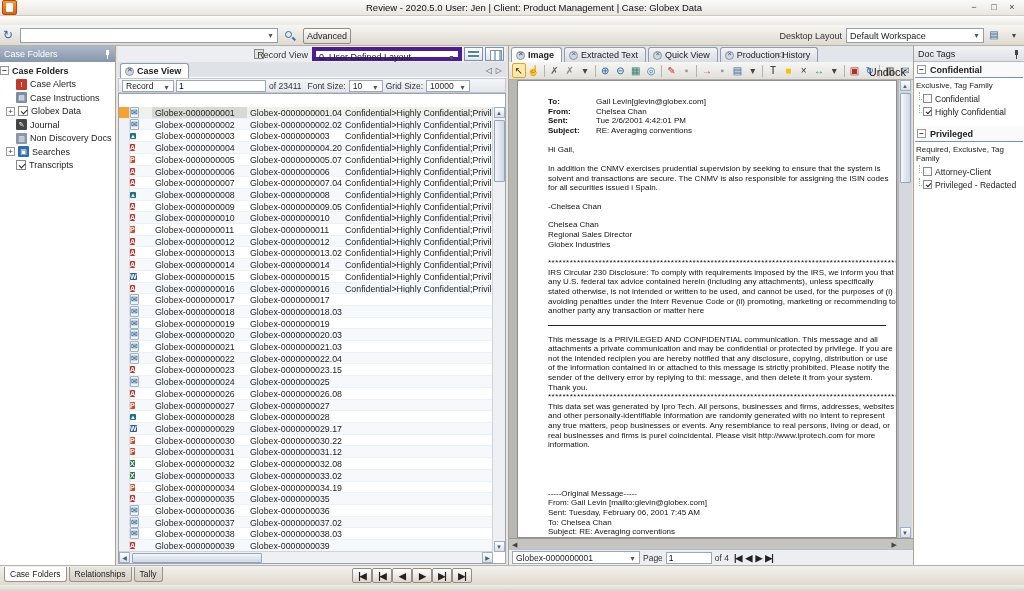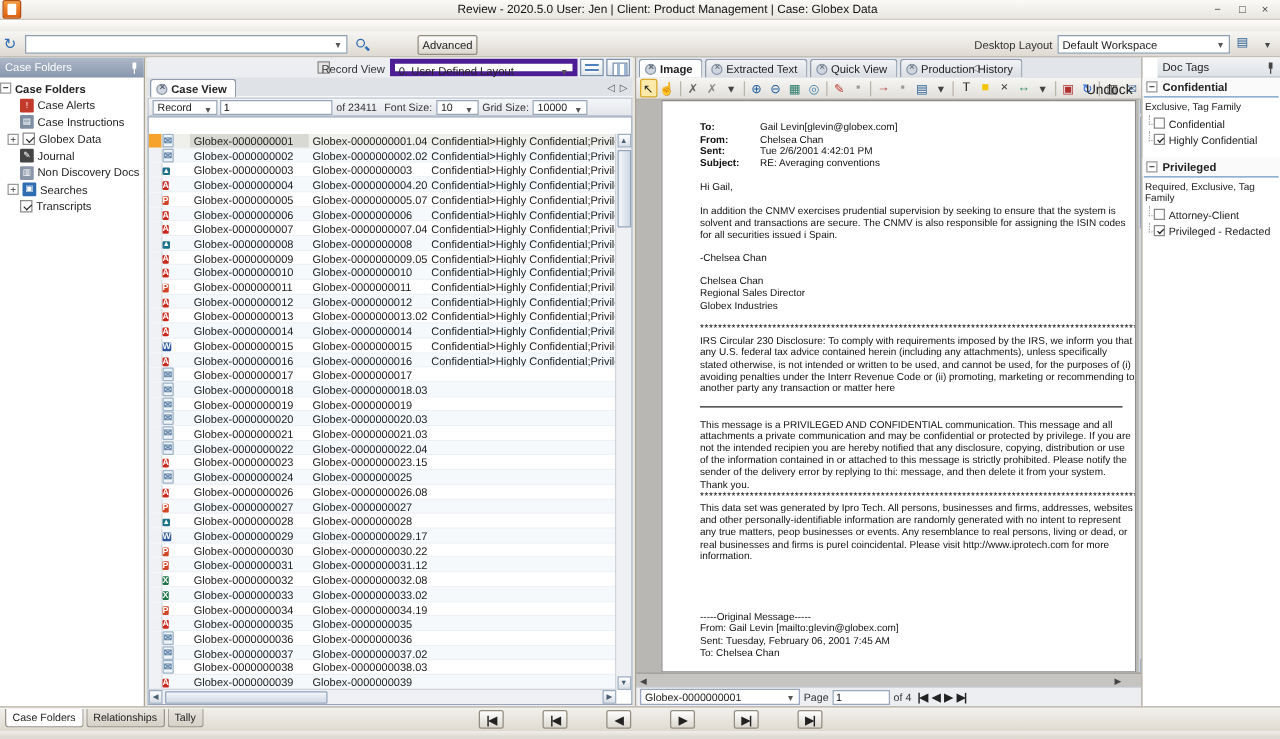"Advanced" .btn { margin-left: 31px -> none }
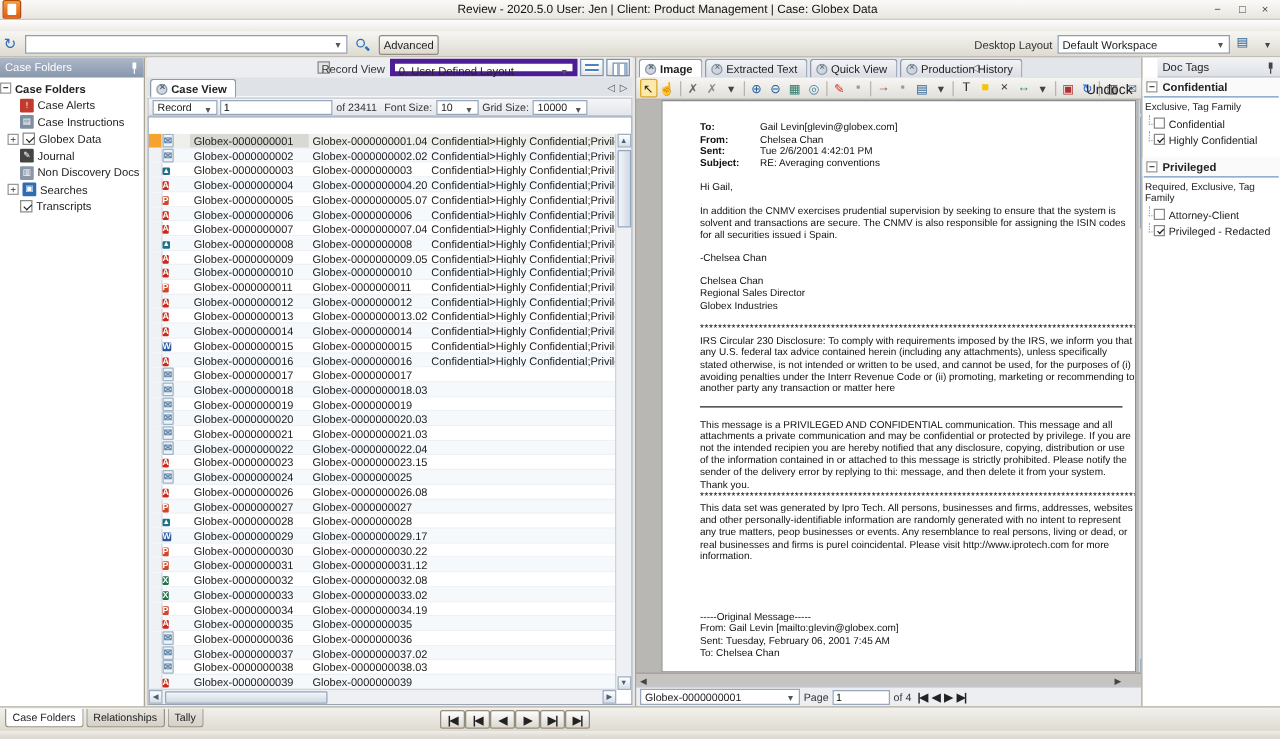"Doc Tags" #tags-header { margin-left: 12px -> none }
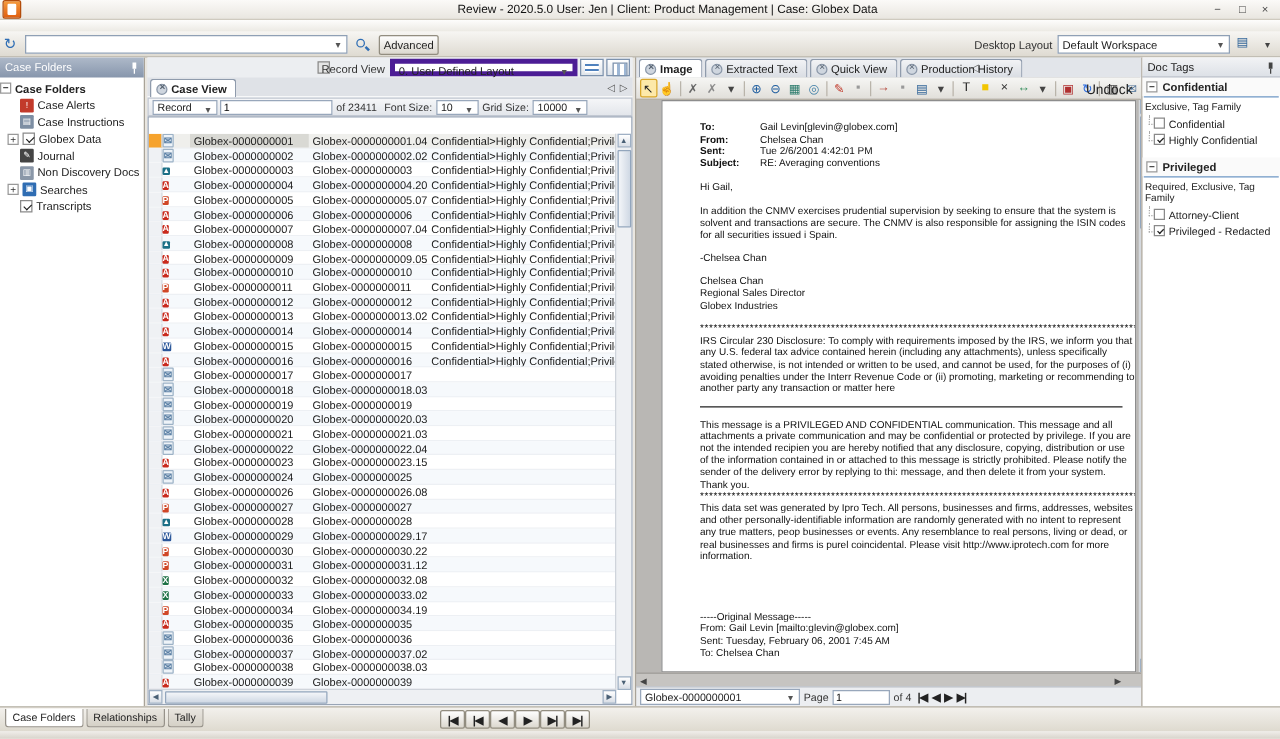"To:" #page-area { margin-left: 12px -> none }
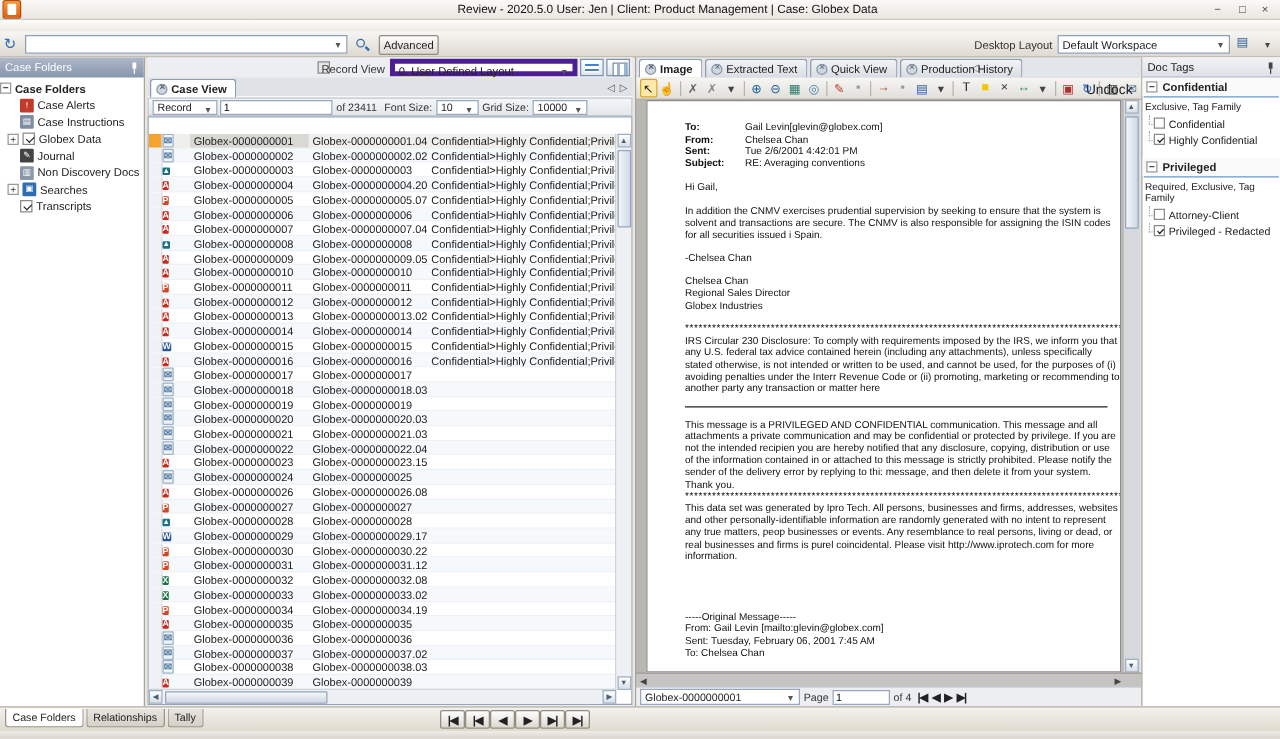"Subject: RE: Averaging conventions" div { html: none -> <div>Subject: RE: Averaging conventions</div> }
